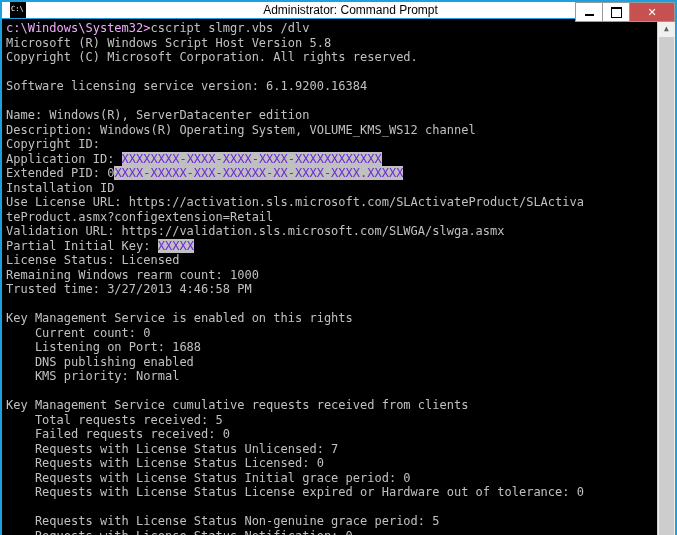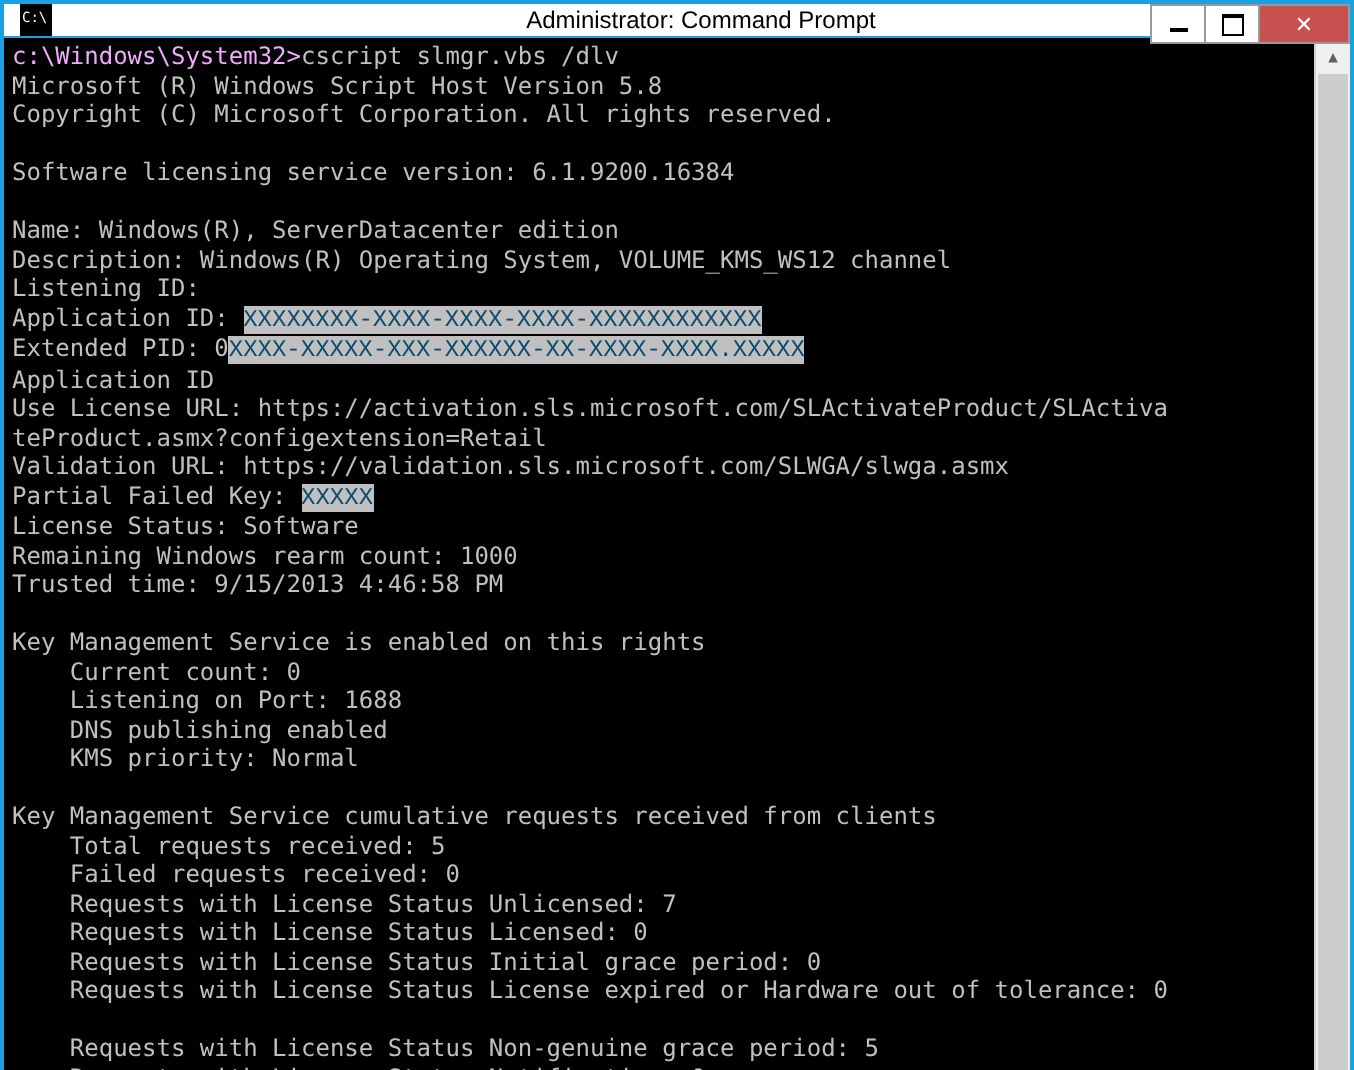"Listening ID:" span { text: Listening -> Copyright }
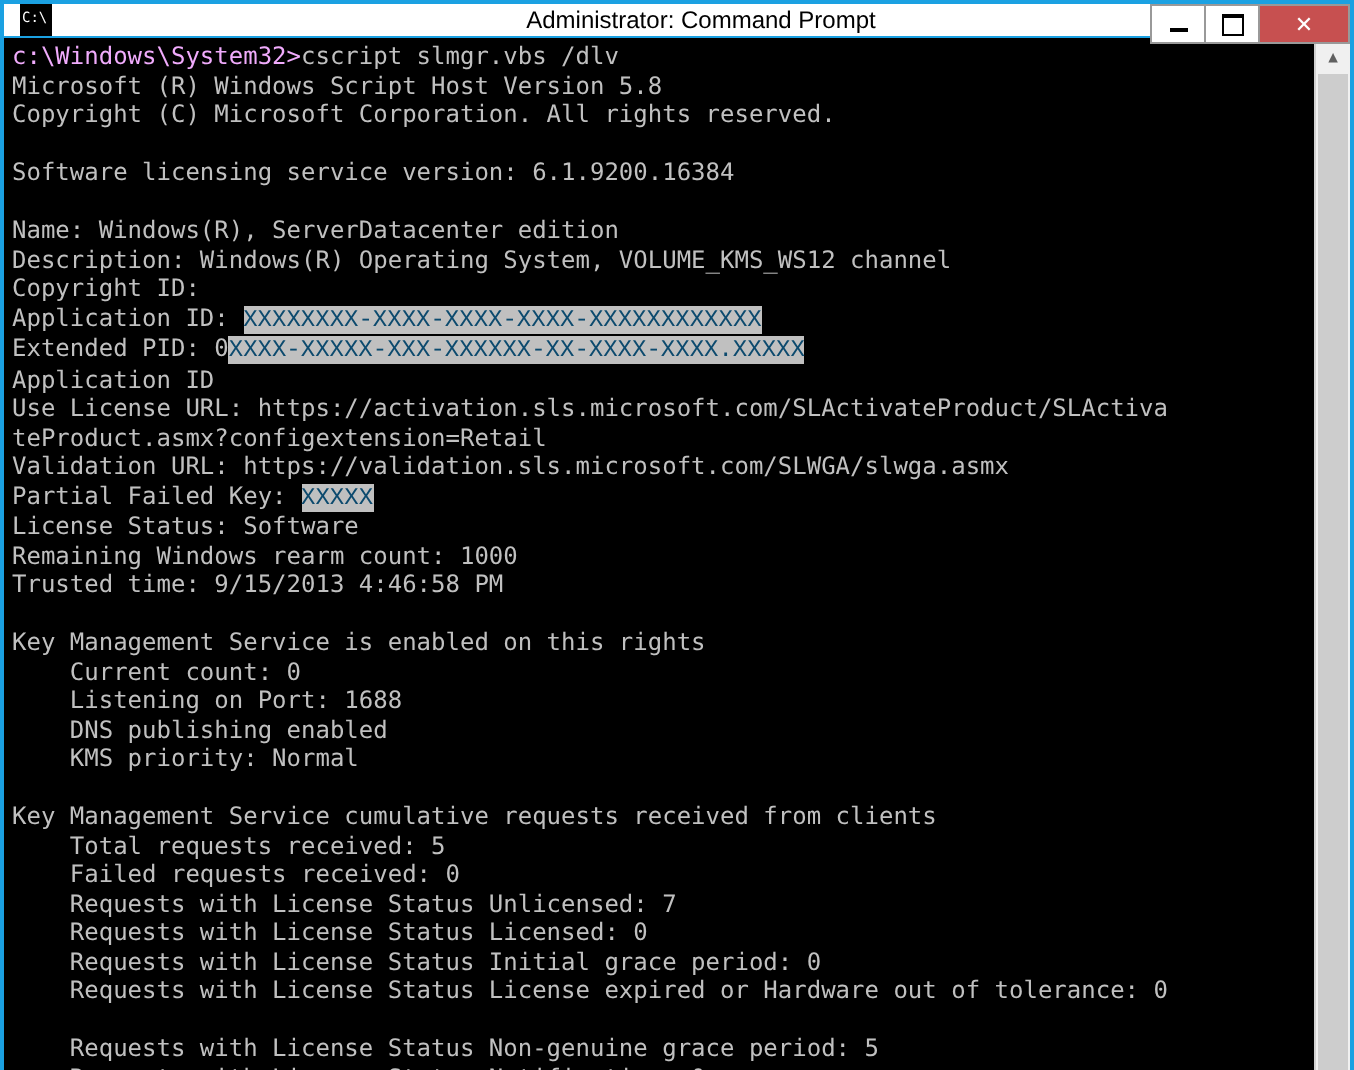"XXXXXXXX-XXXX-XXXX-XXXX-XXXXXXXXXXXX" .redact { color: #0c4a6e -> #6d28d9; font-family: Liberation Mono, monospace -> none }
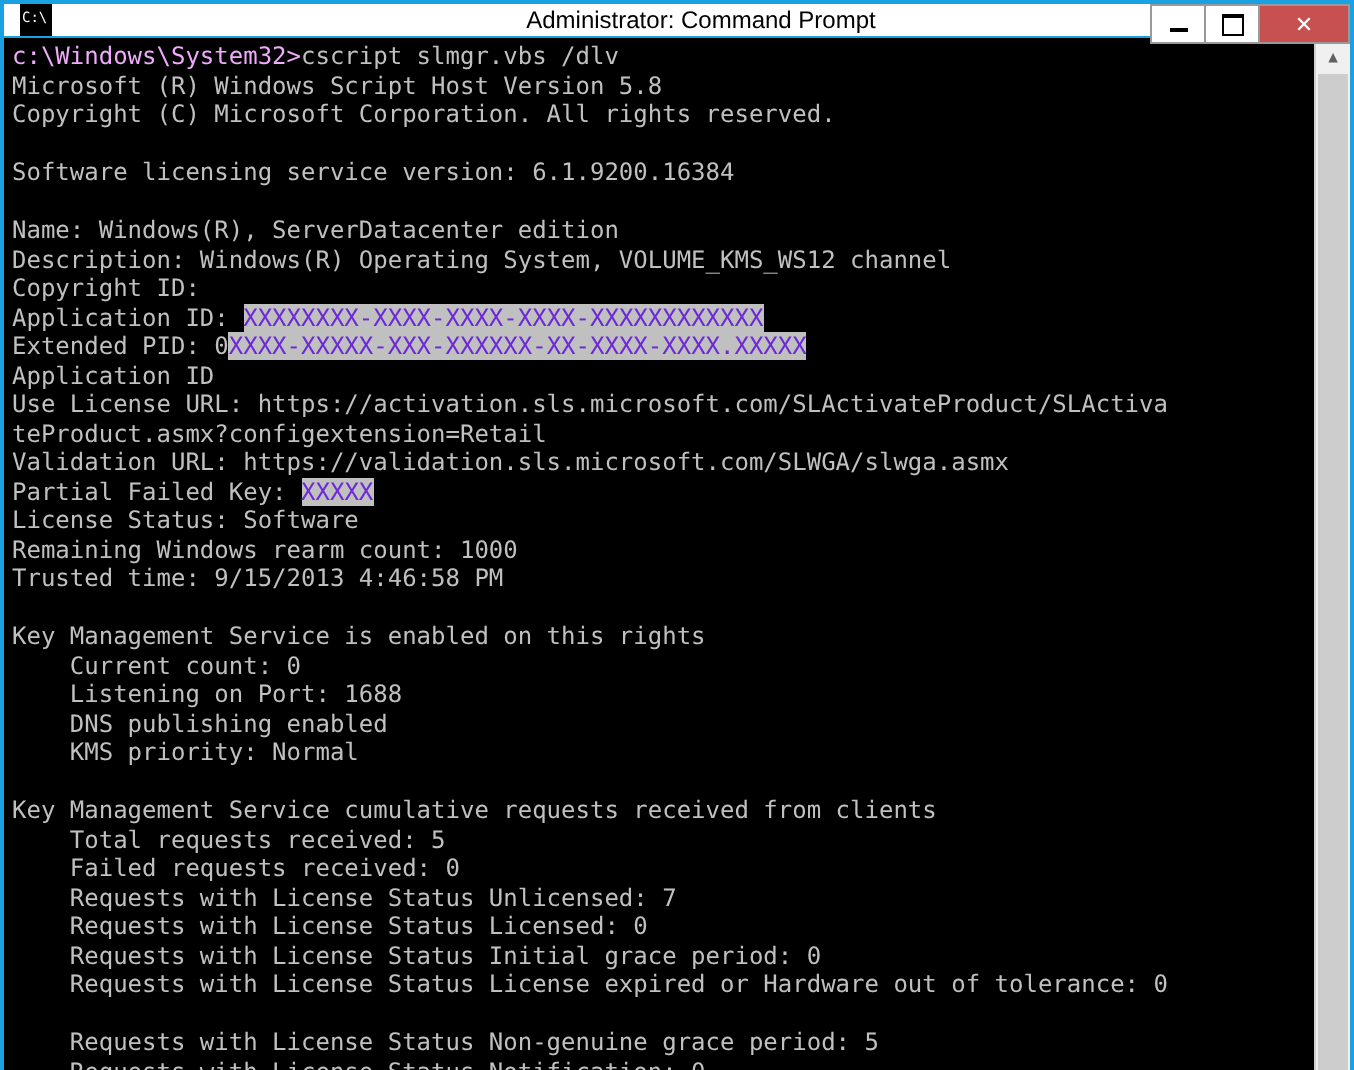"Application ID" span { text: Application -> Installation }
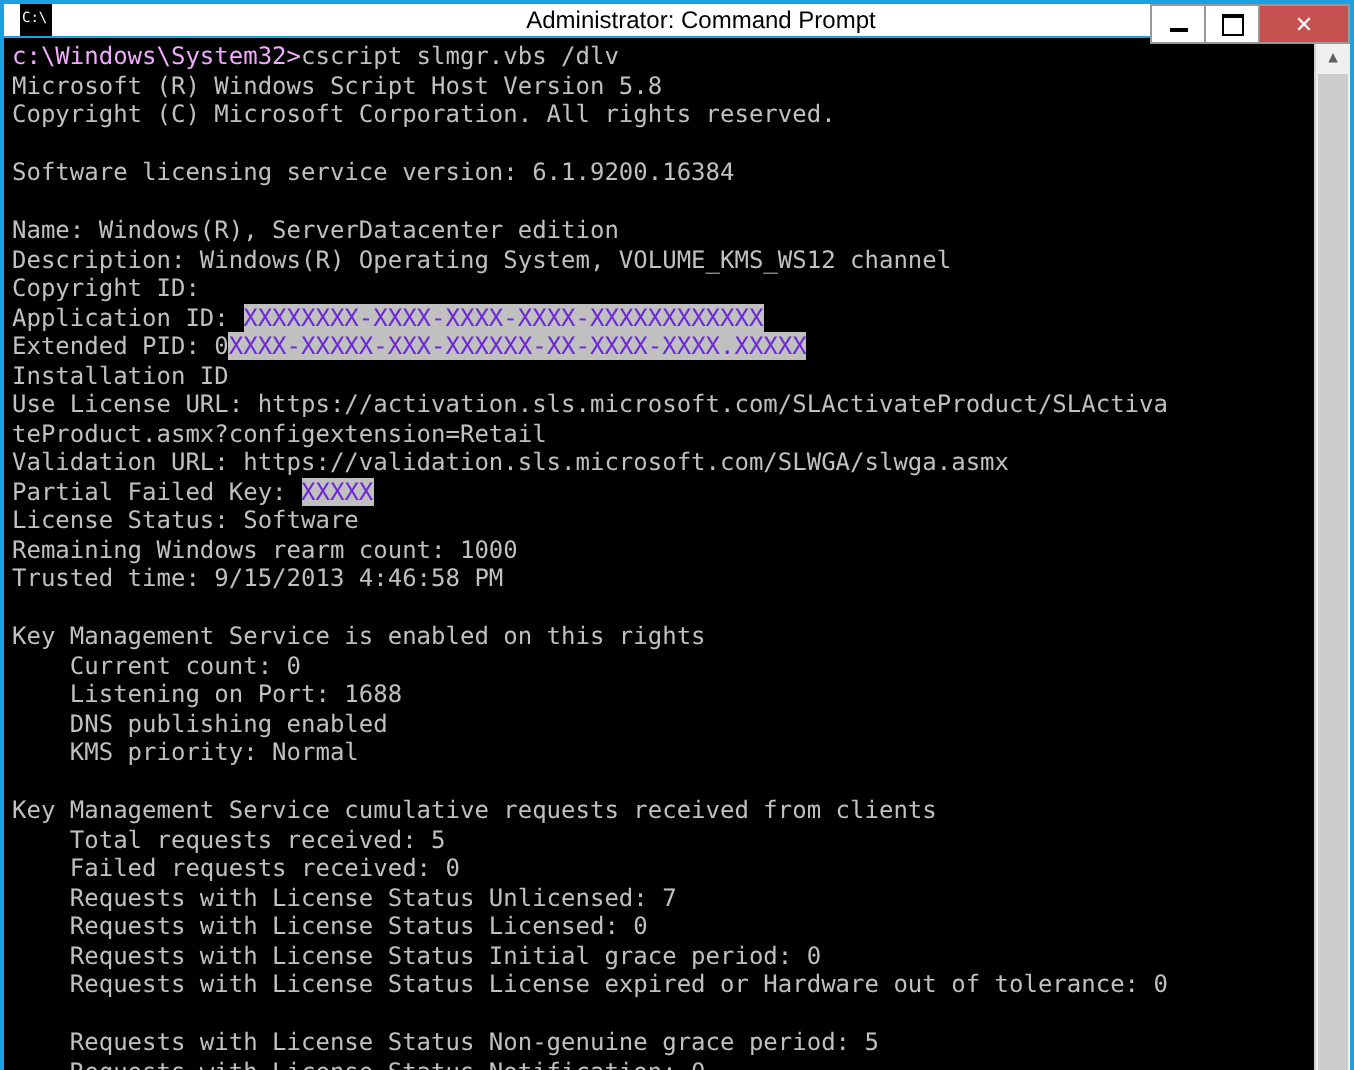"Partial Failed Key:" span { text: Failed -> Initial }
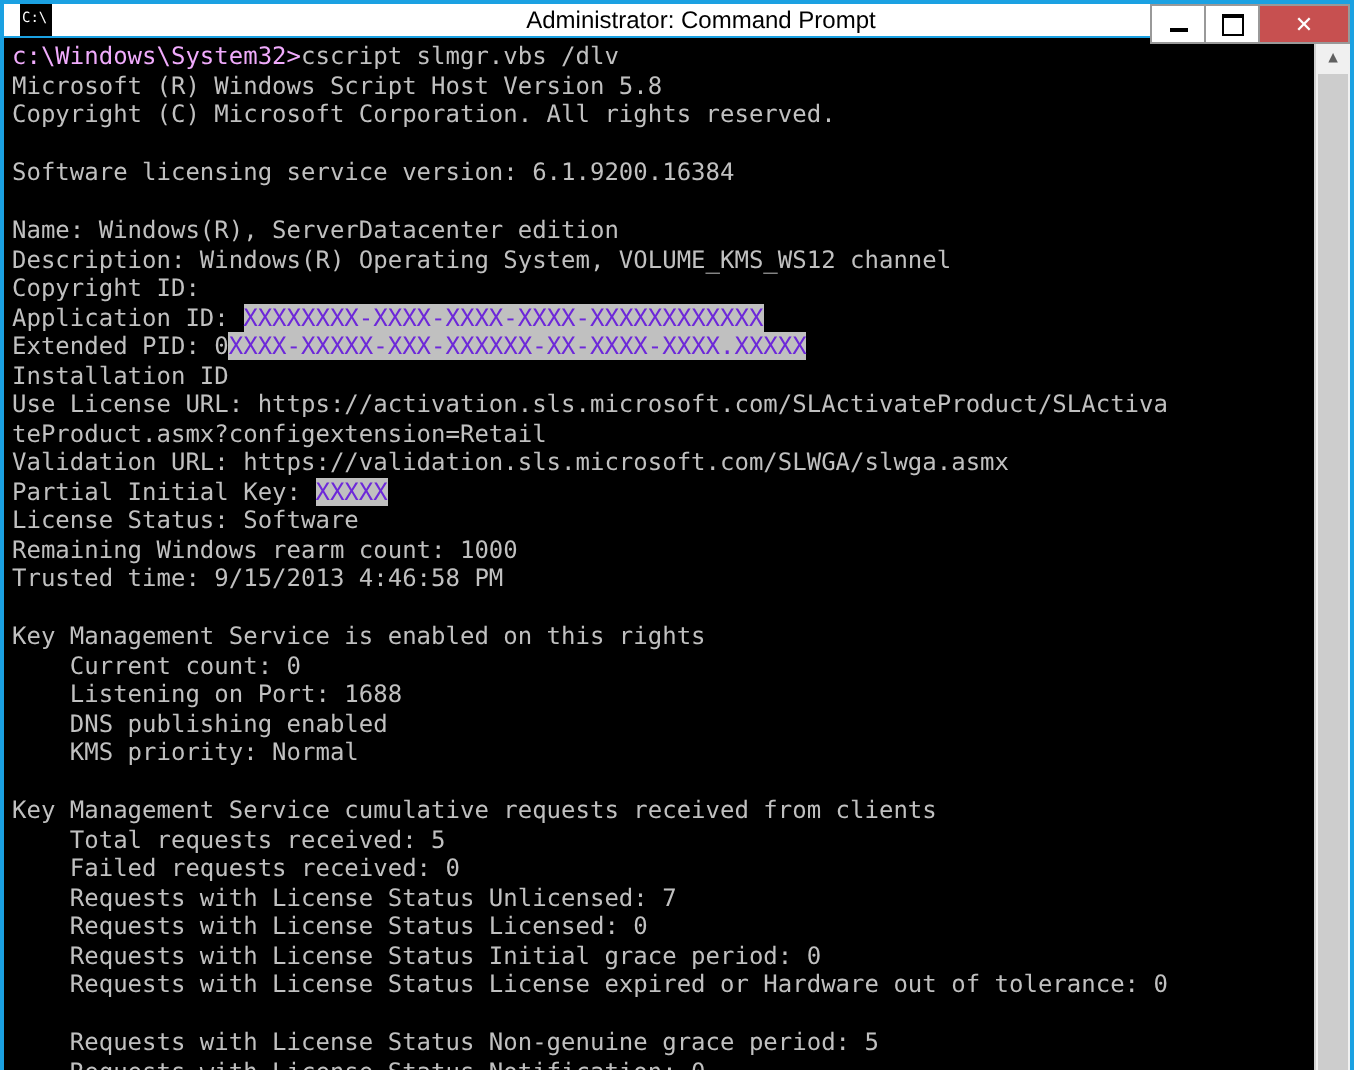"License Status: Software" span { text: Software -> Licensed }
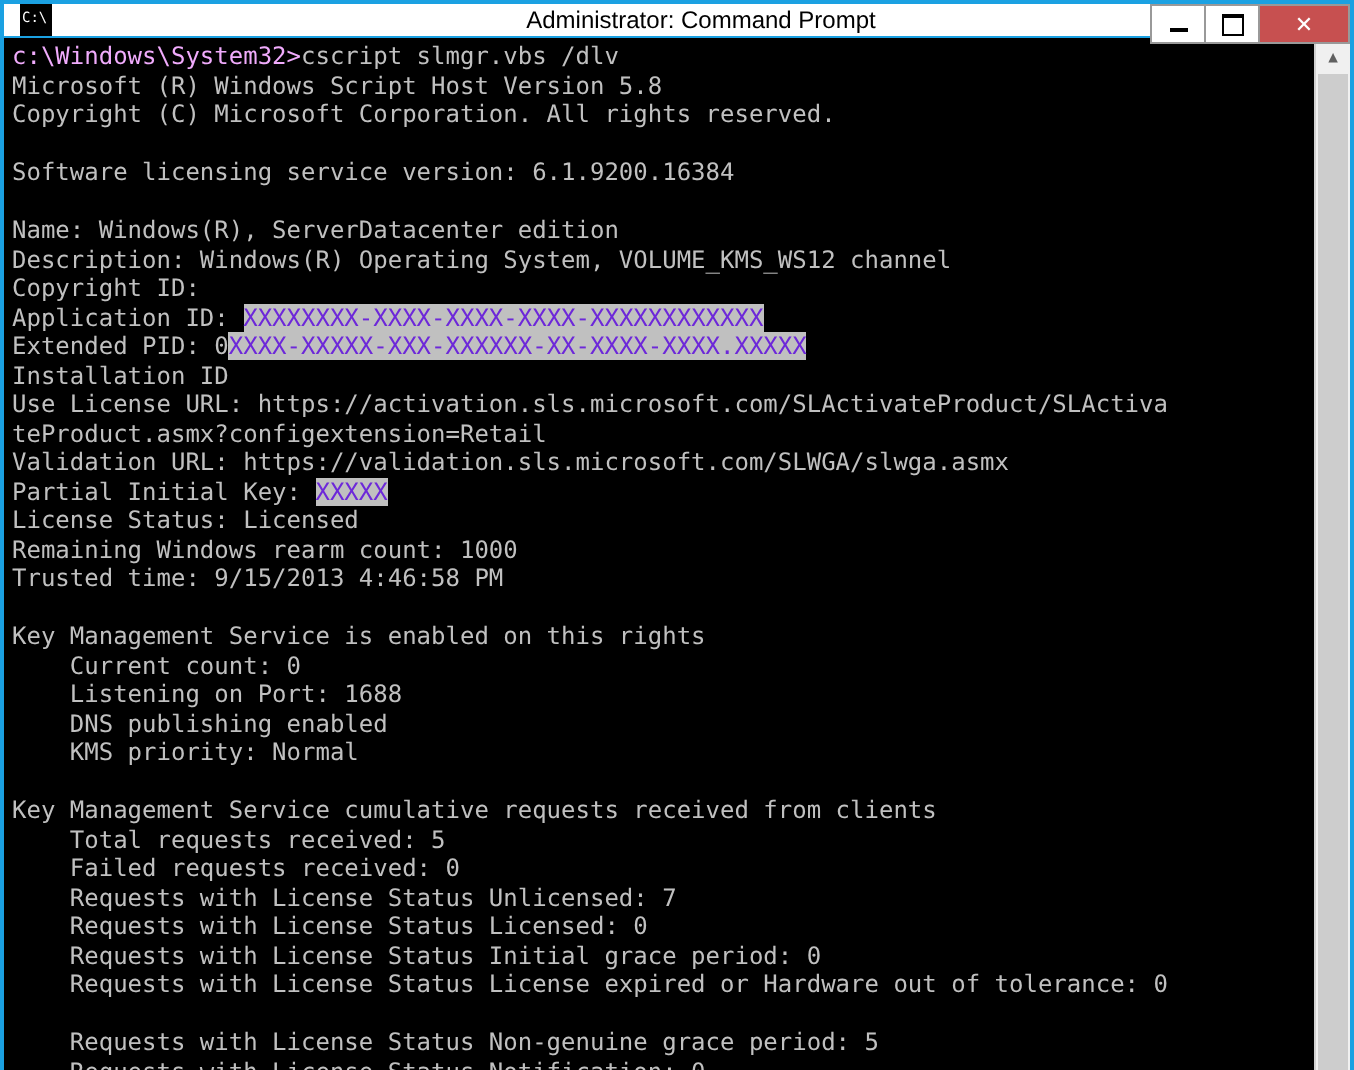"Trusted time: 9/15/2013 4:46:58 PM" span { text: 9/15/2013 -> 3/27/2013 }
